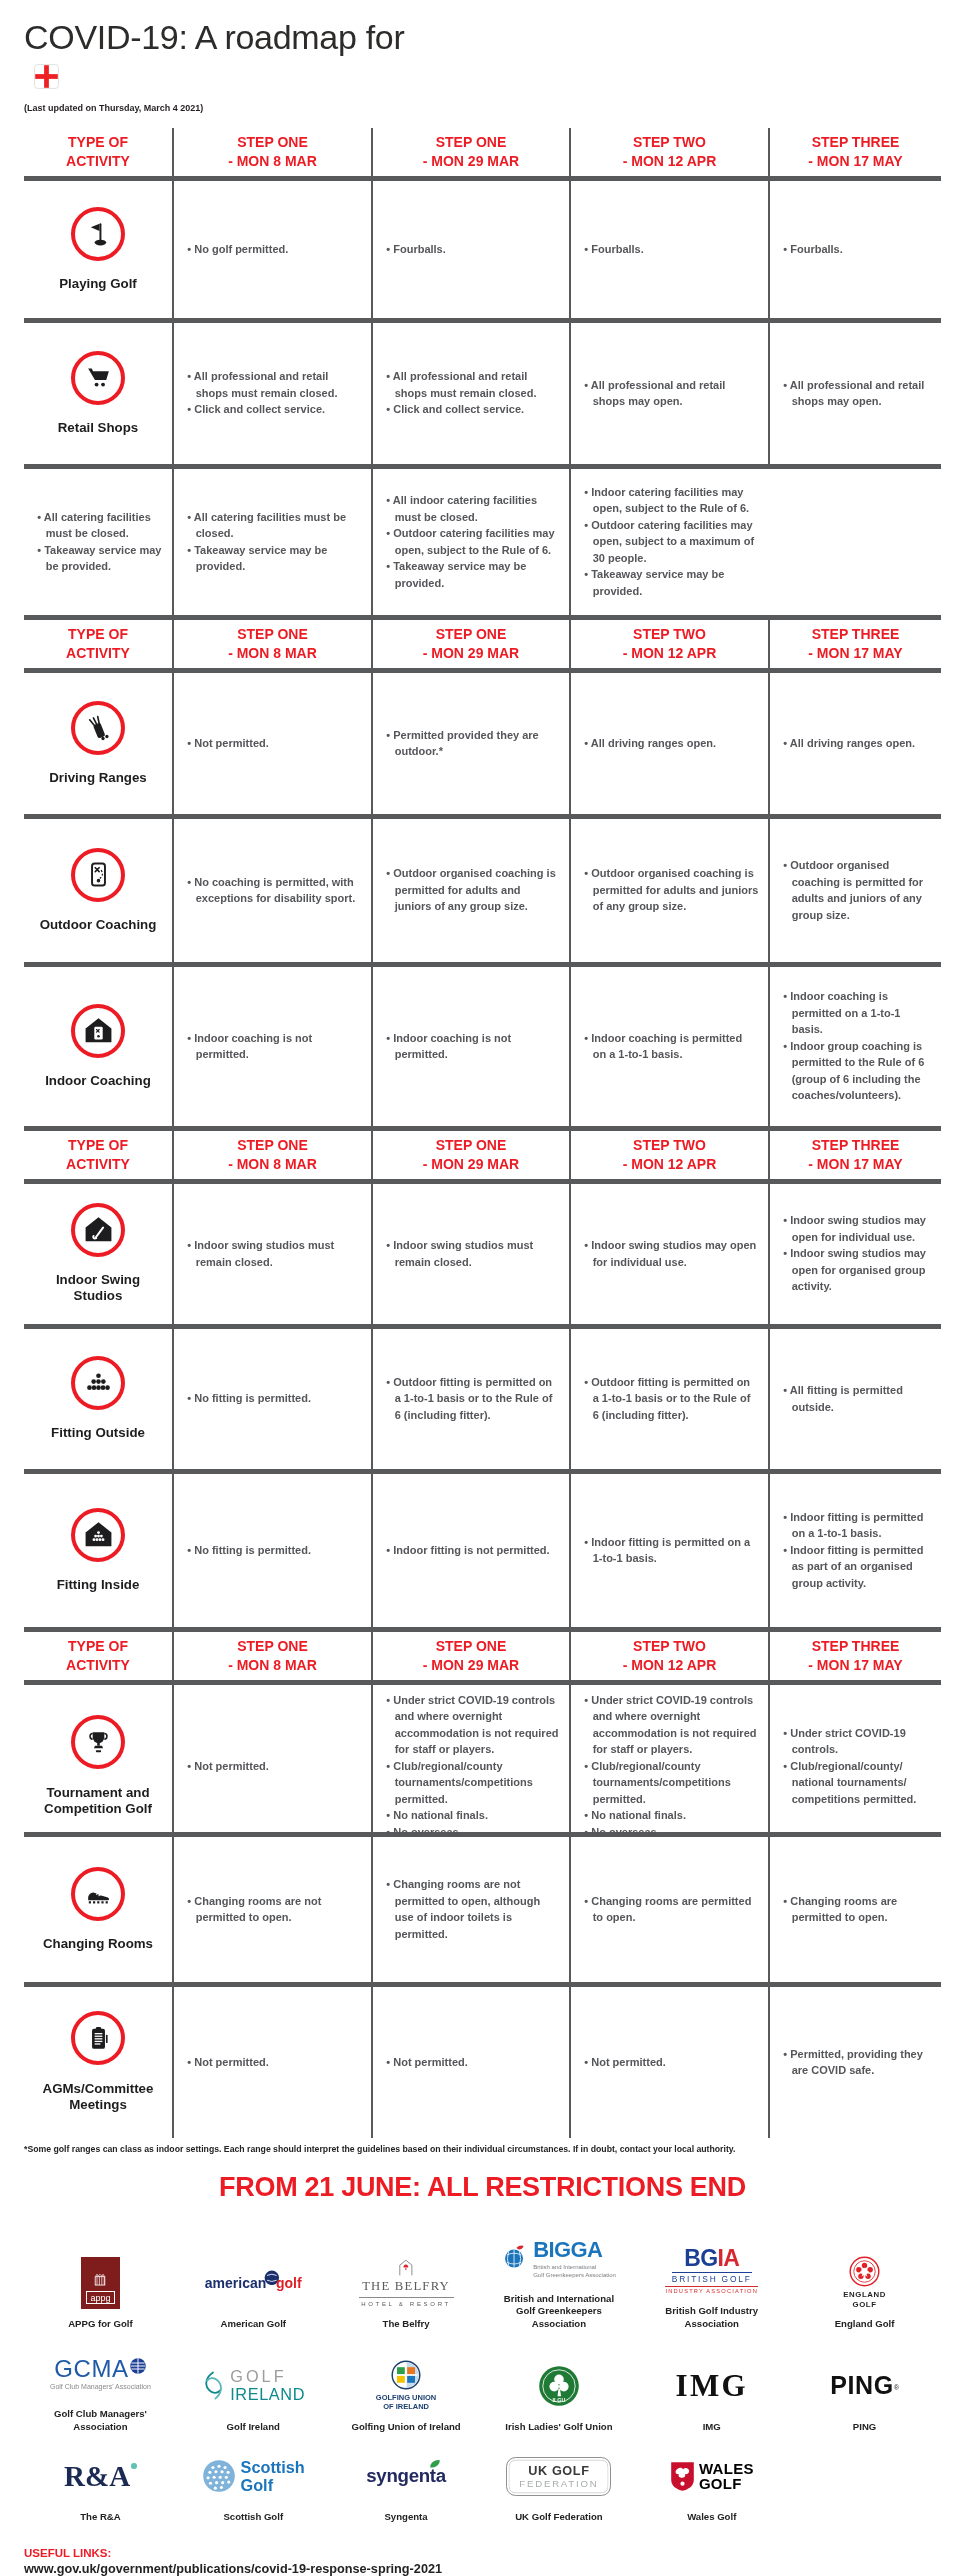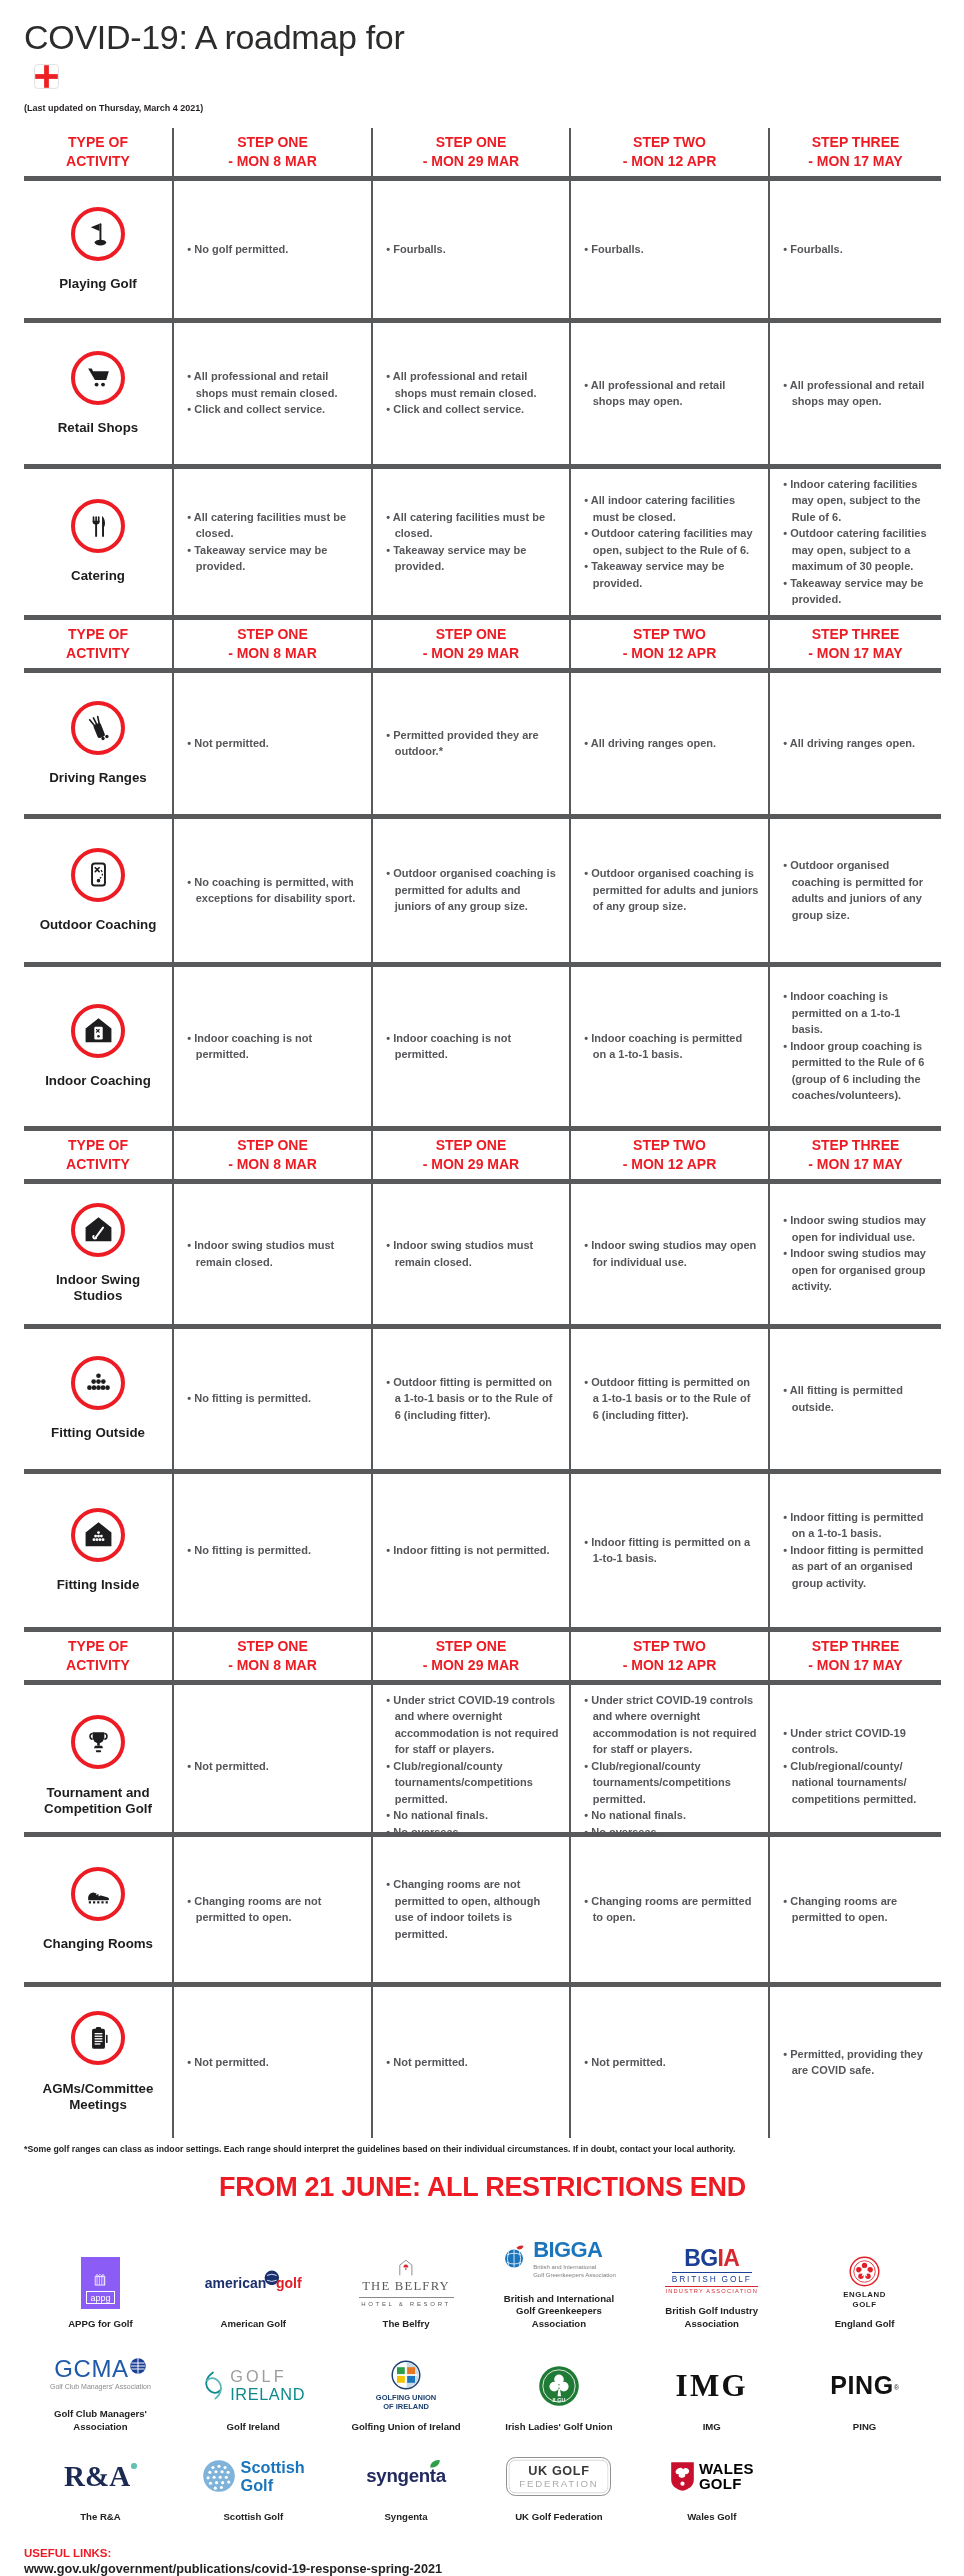"Catering" div.cell { html: <div> <div> <svg> <rect></rect> <rect></rect> <rect></rect> <path></path> <path></path> </svg> </div> <div>Catering</div> </div> -> none }
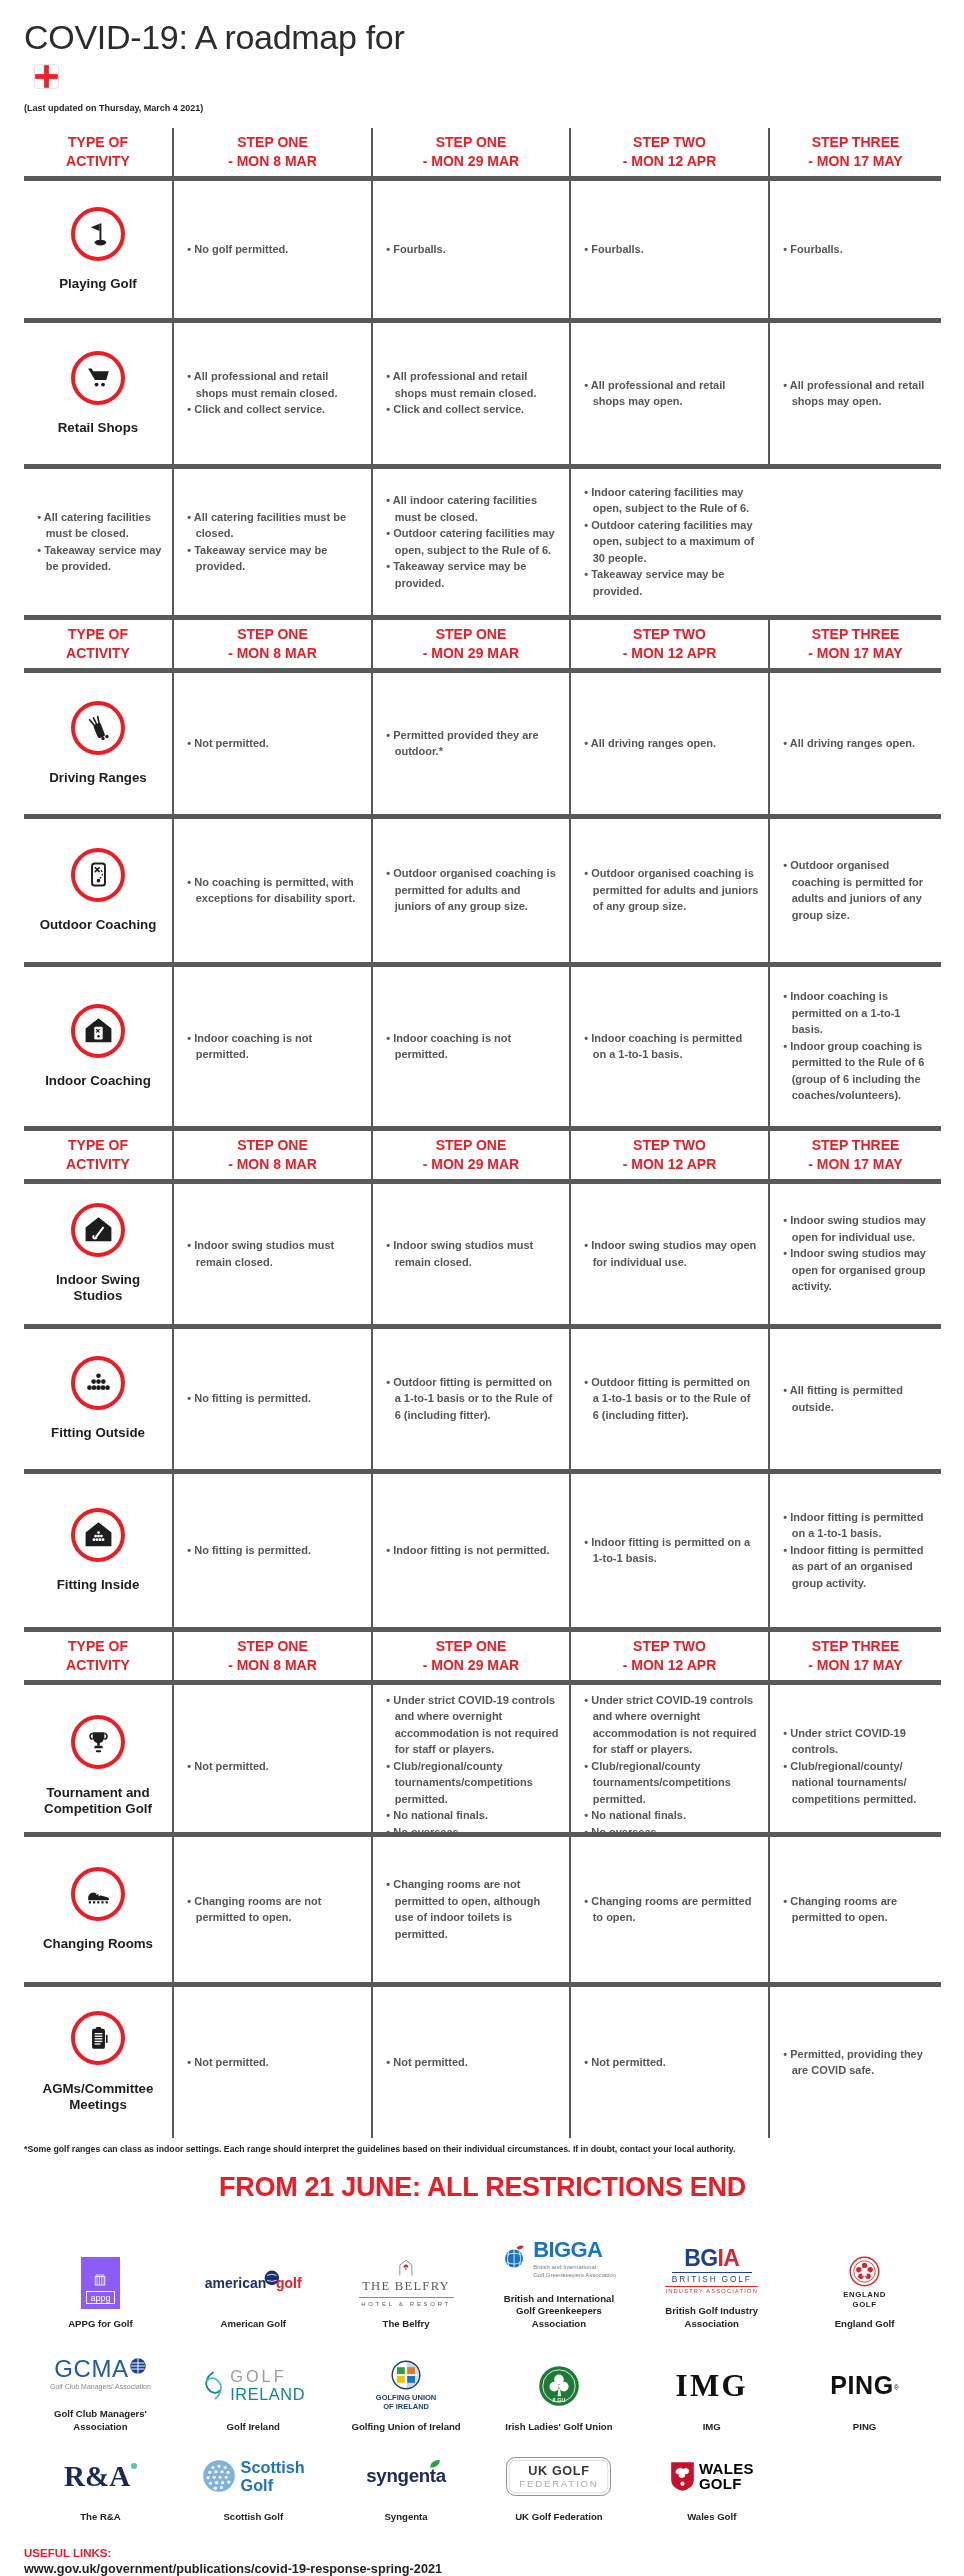"appg" .l-appg { background: #8b5cf6 -> #7f1d1d }
